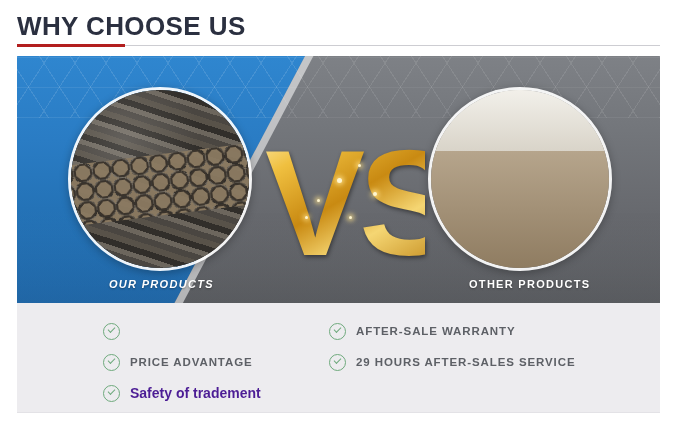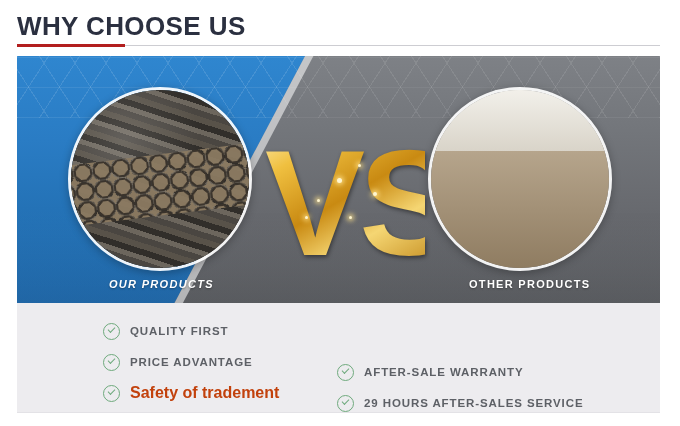"QUALITY FIRST" span.feat-text { html: <span>QUALITY FIRST</span> -> none }
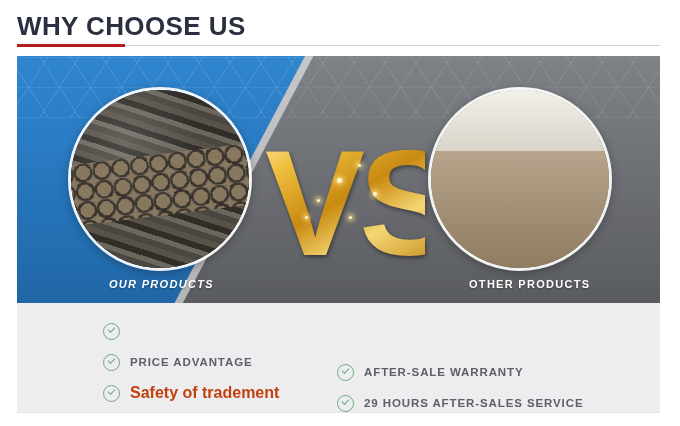"AFTER-SALE WARRANTY" .col-right { left: 320px -> 312px; margin-top: 41px -> none }
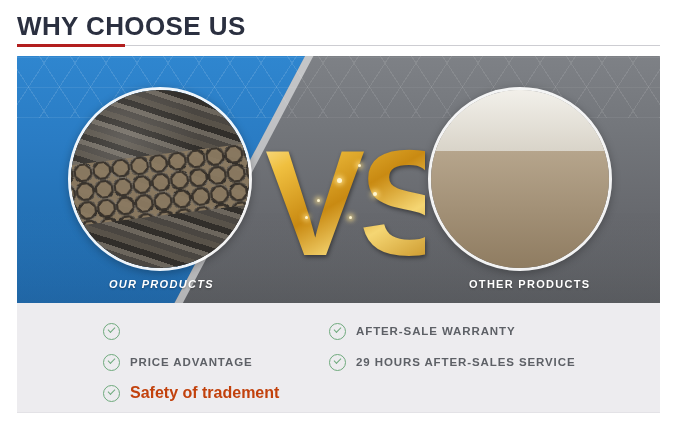"Safety of tradement" .feat-text.mixed { color: #c2410c -> #4c1d95; font-size: 16px -> 14px }
